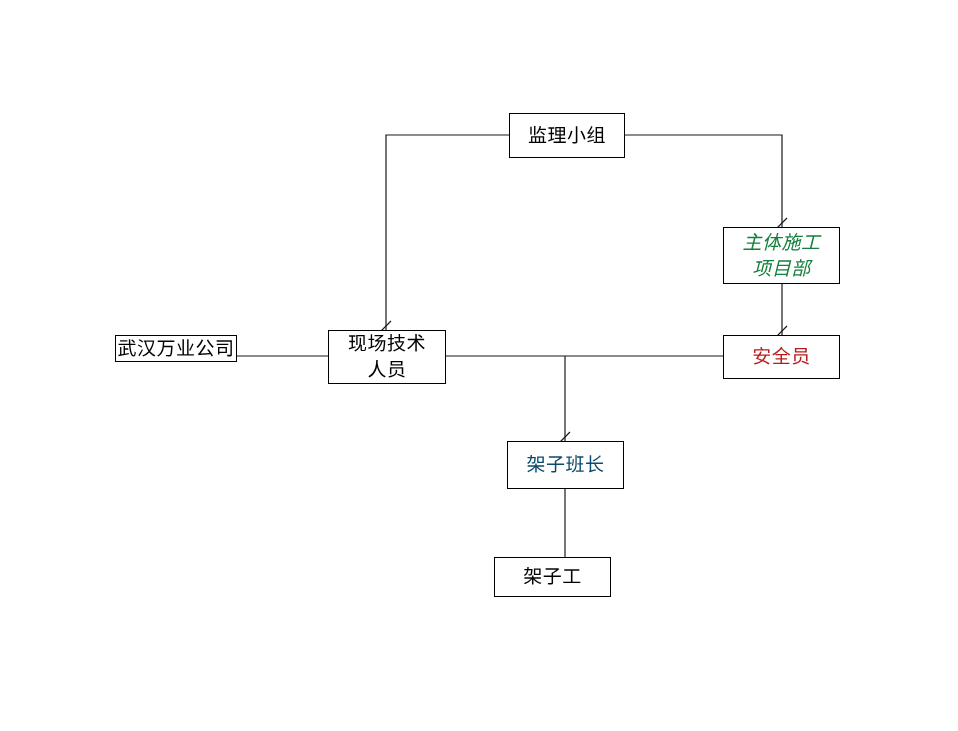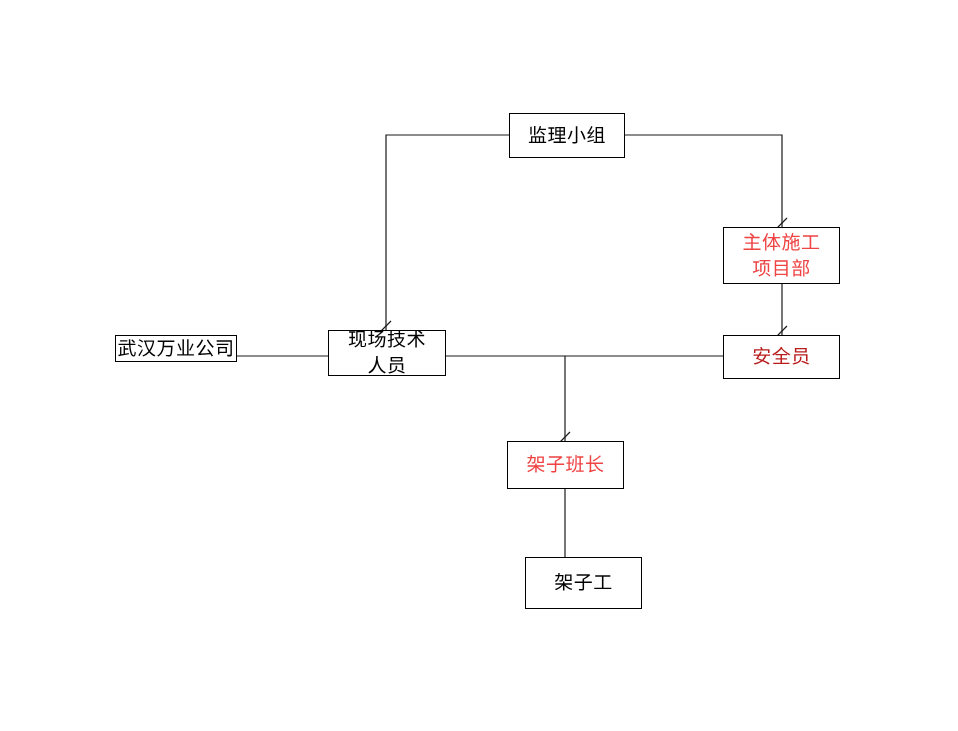"主体施工" div.node-box { color: #ef4444 -> #15803d; font-style: none -> italic }
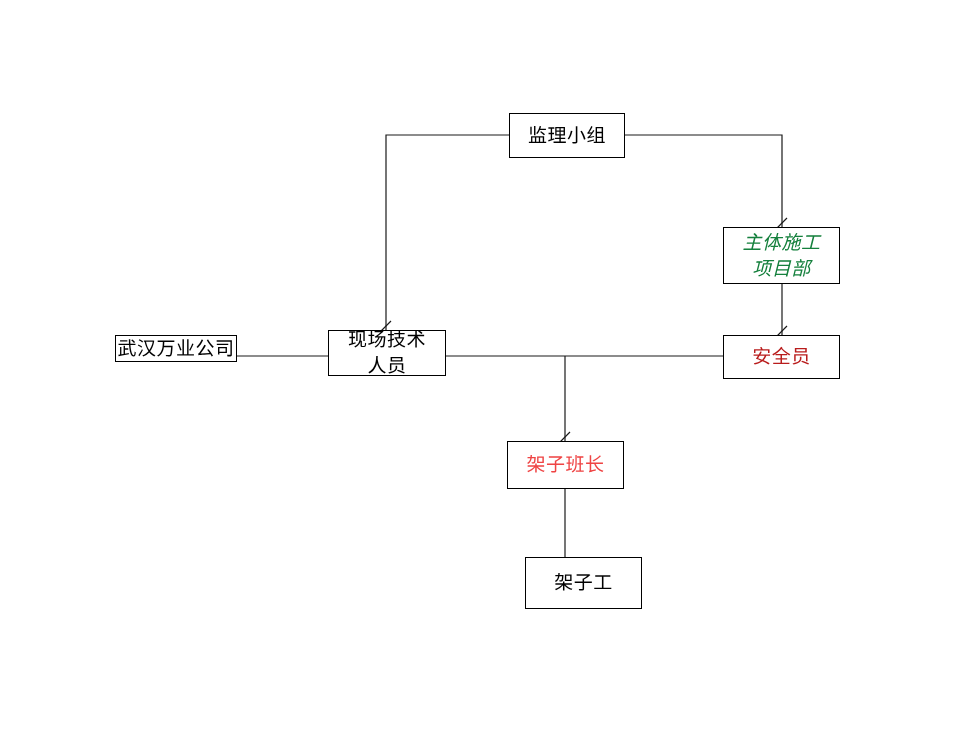"现场技术" div.node-box { height: 46px -> 54px }
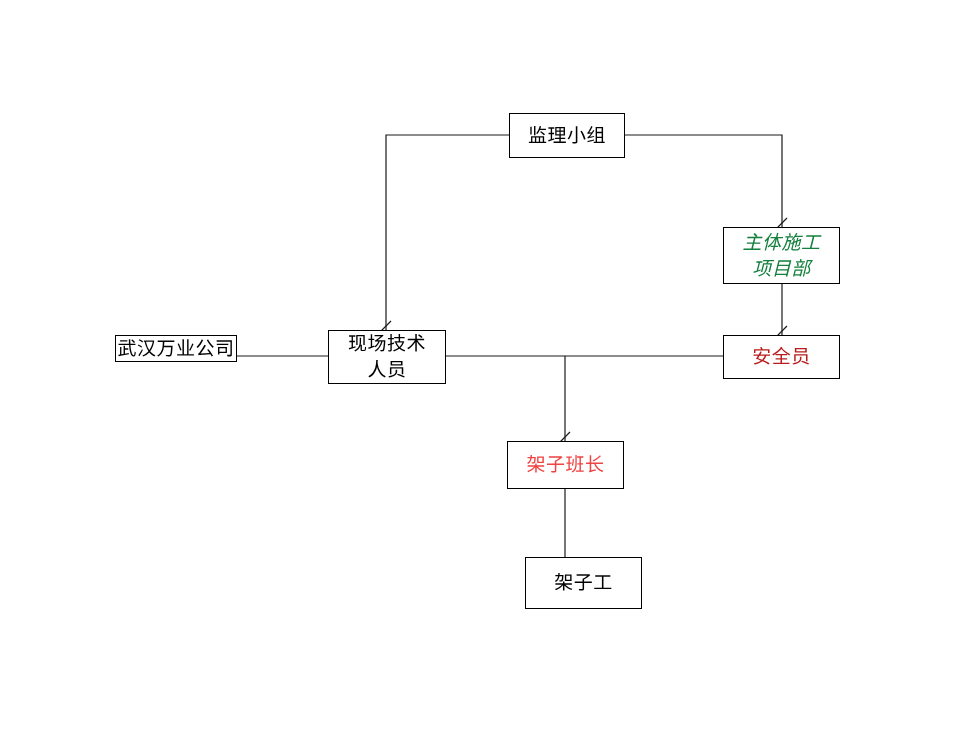"架子班长" div.node-box { color: #ef4444 -> #0c4a6e }
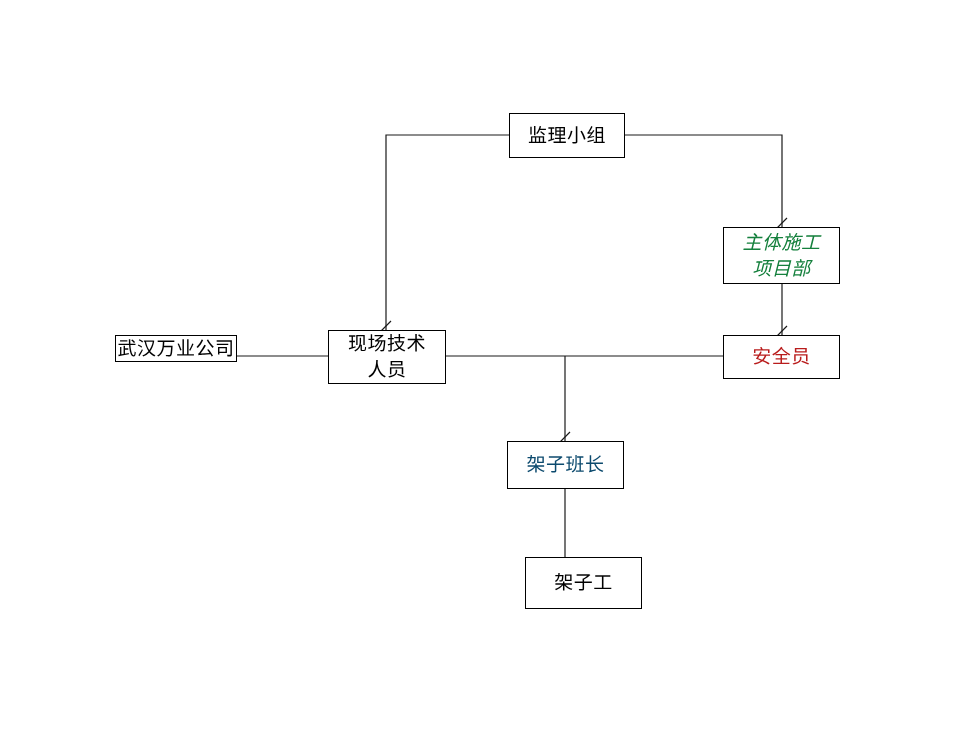"架子工" div.node-box { height: 52px -> 40px; left: 525px -> 494px }
